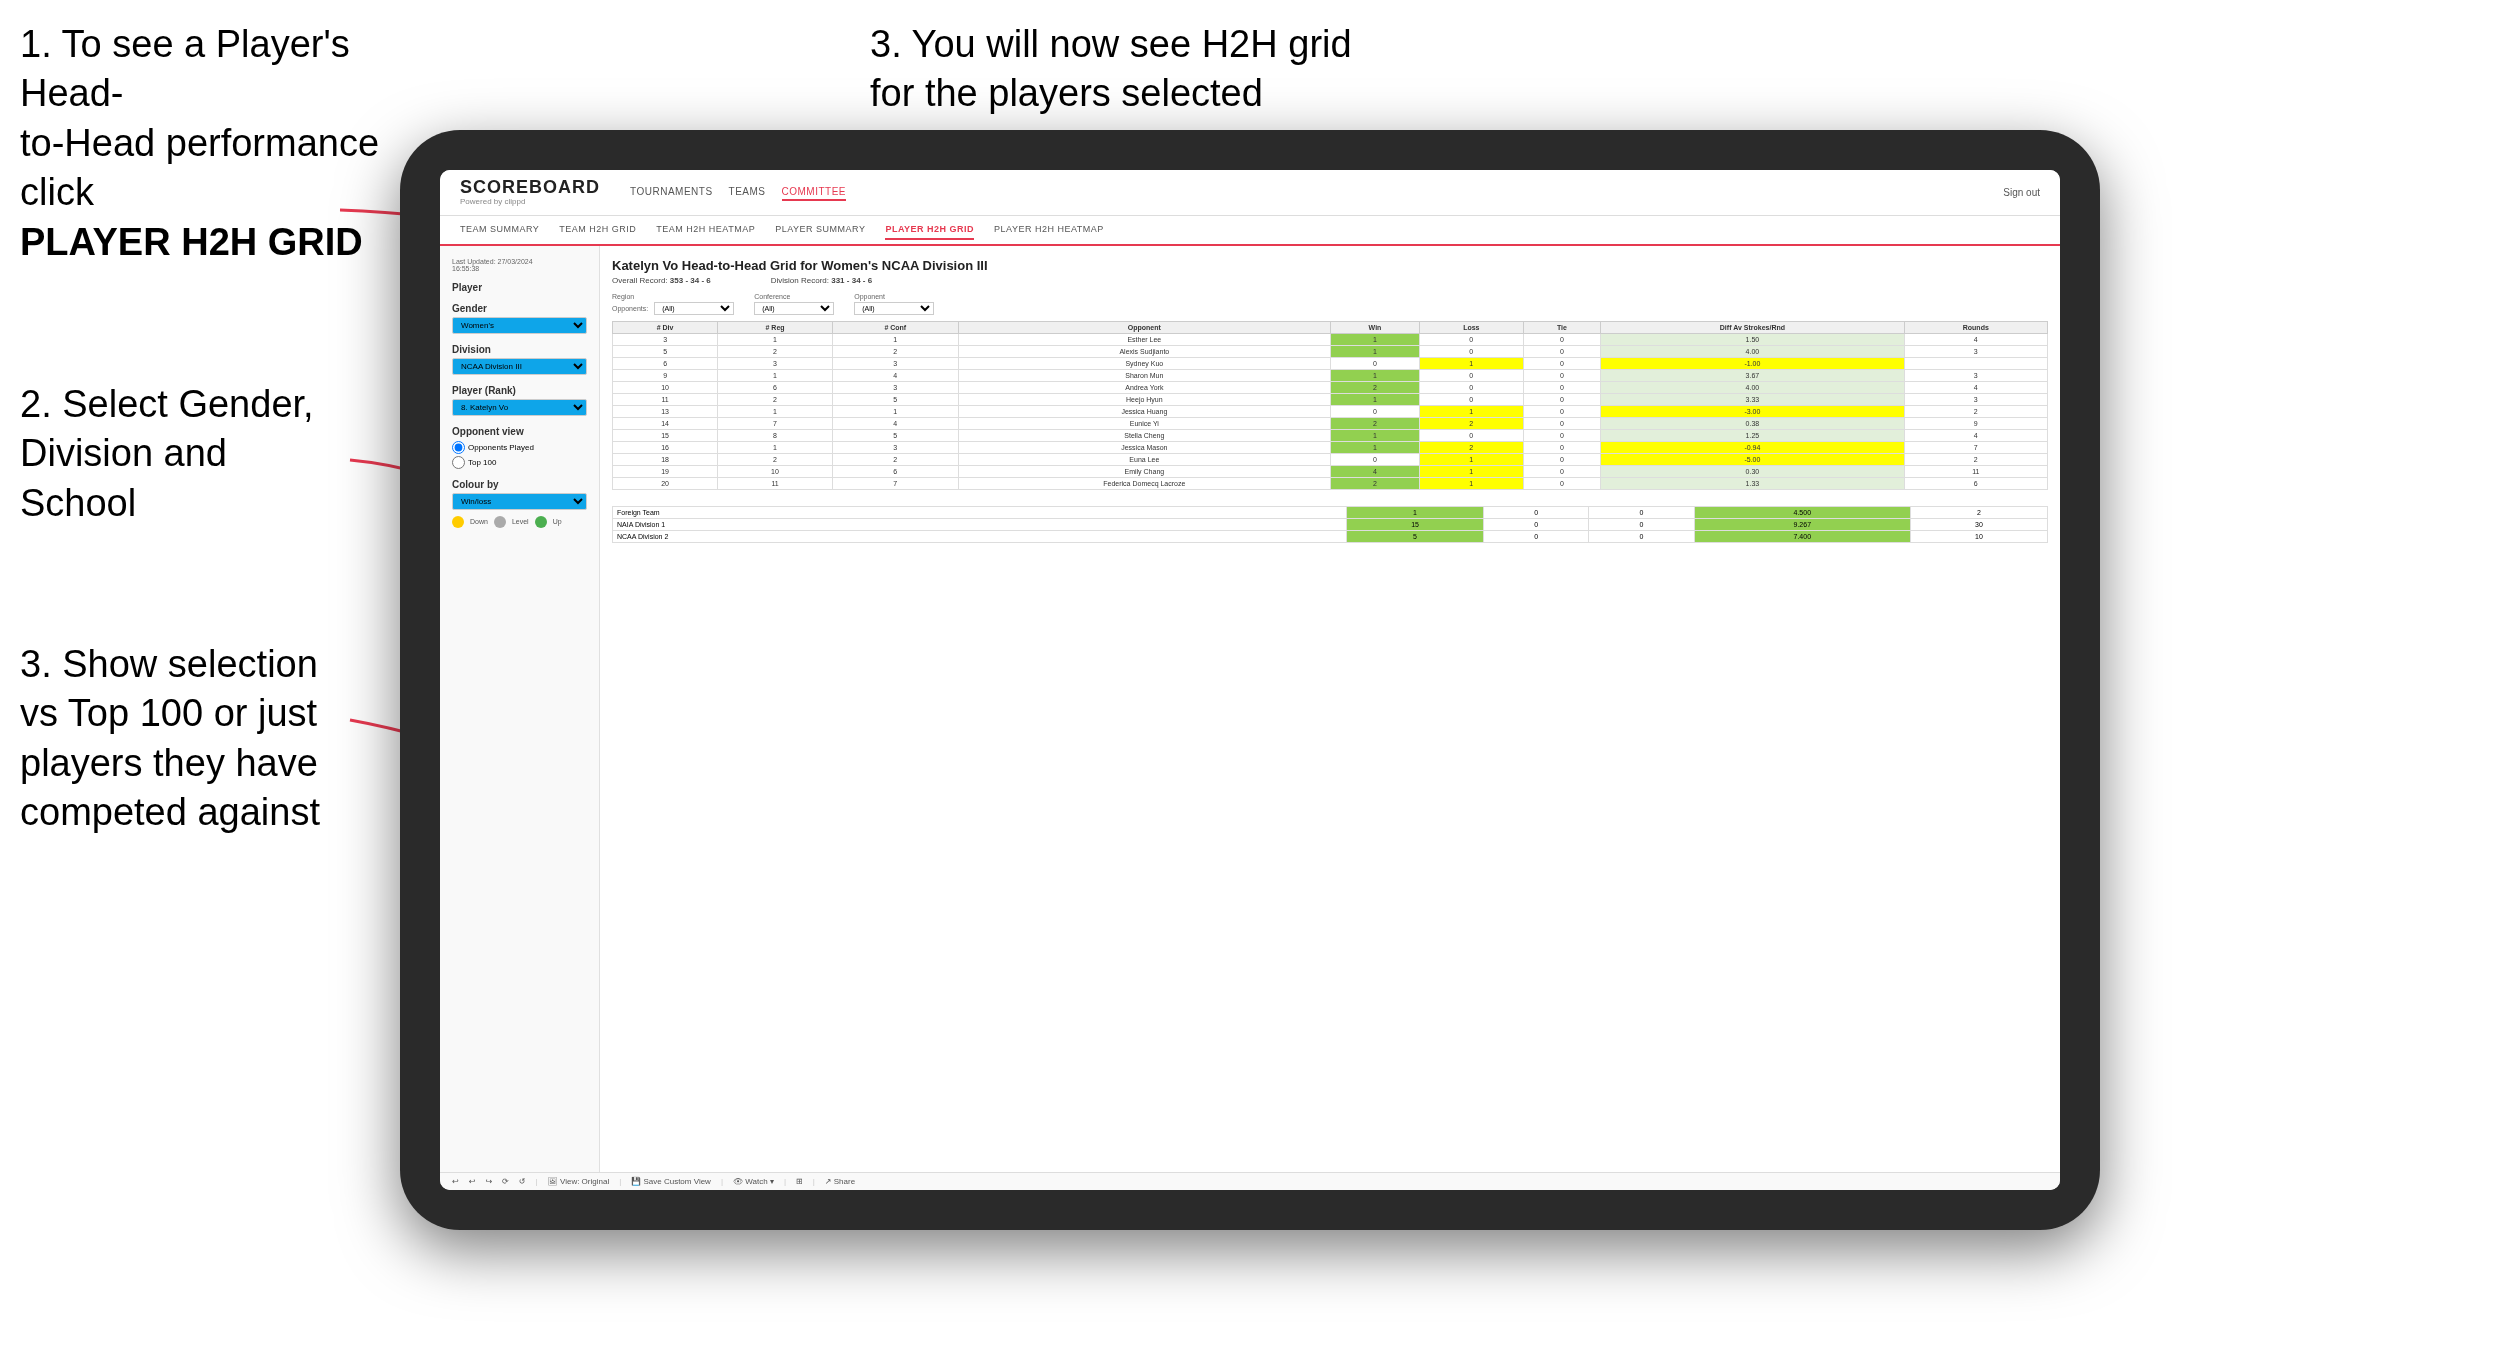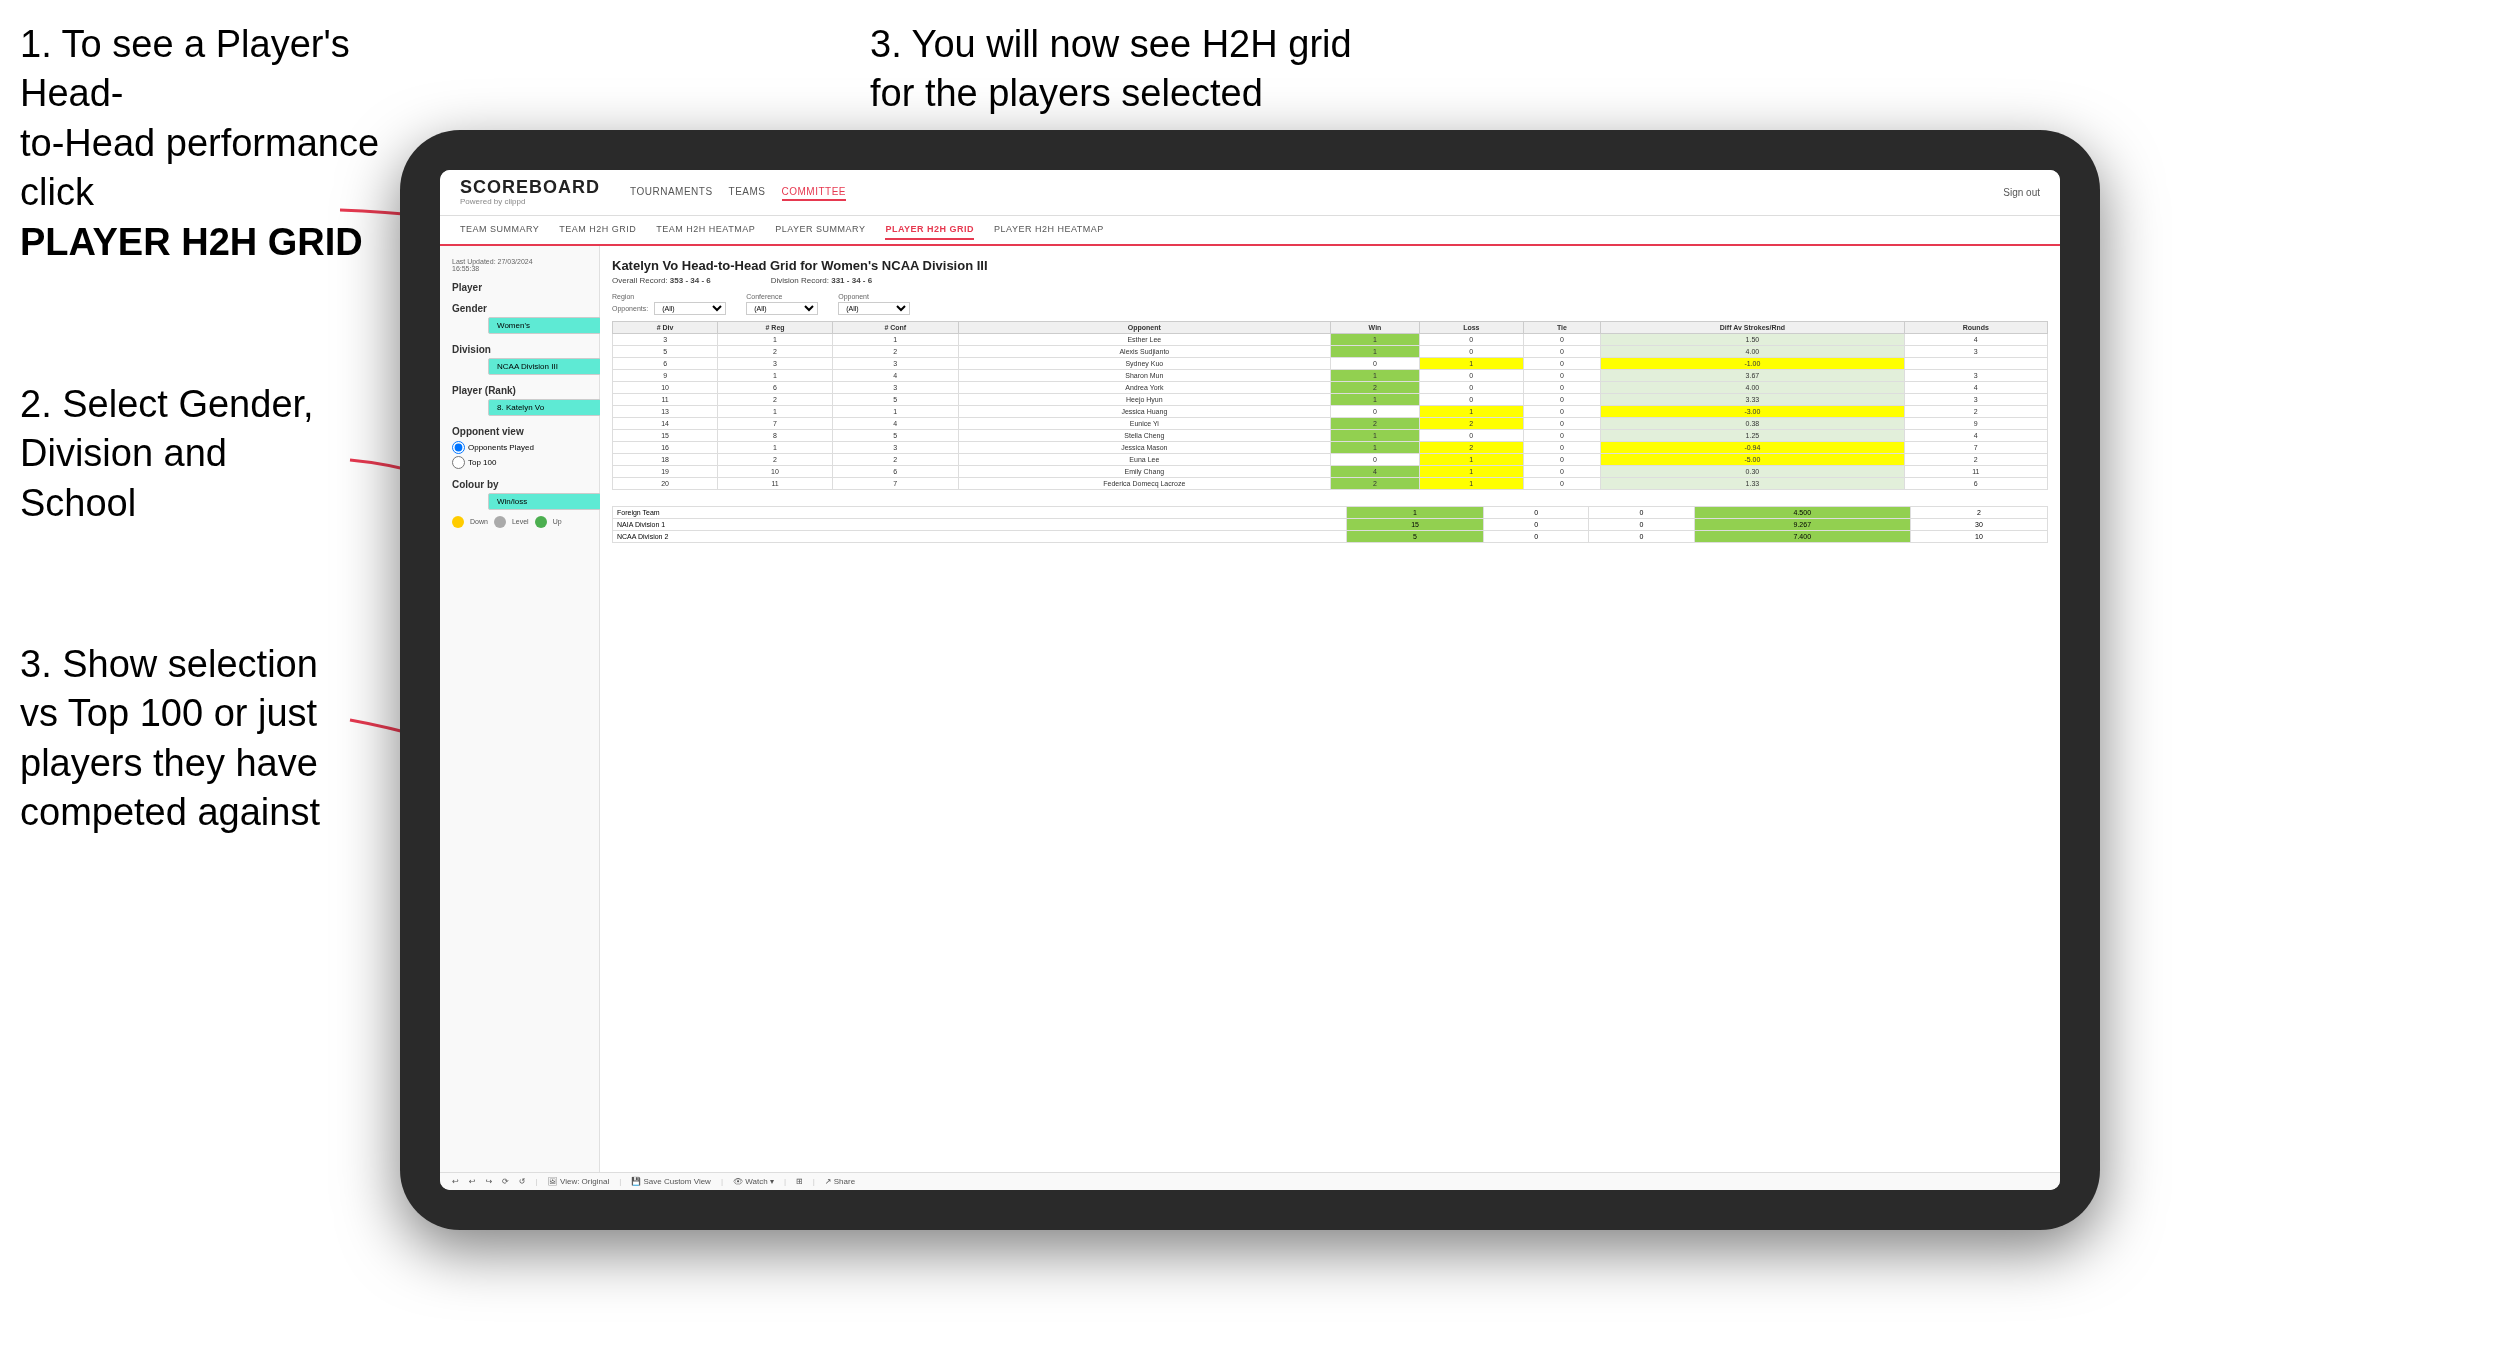"(All)" .filter-select { width: 72px -> 80px }
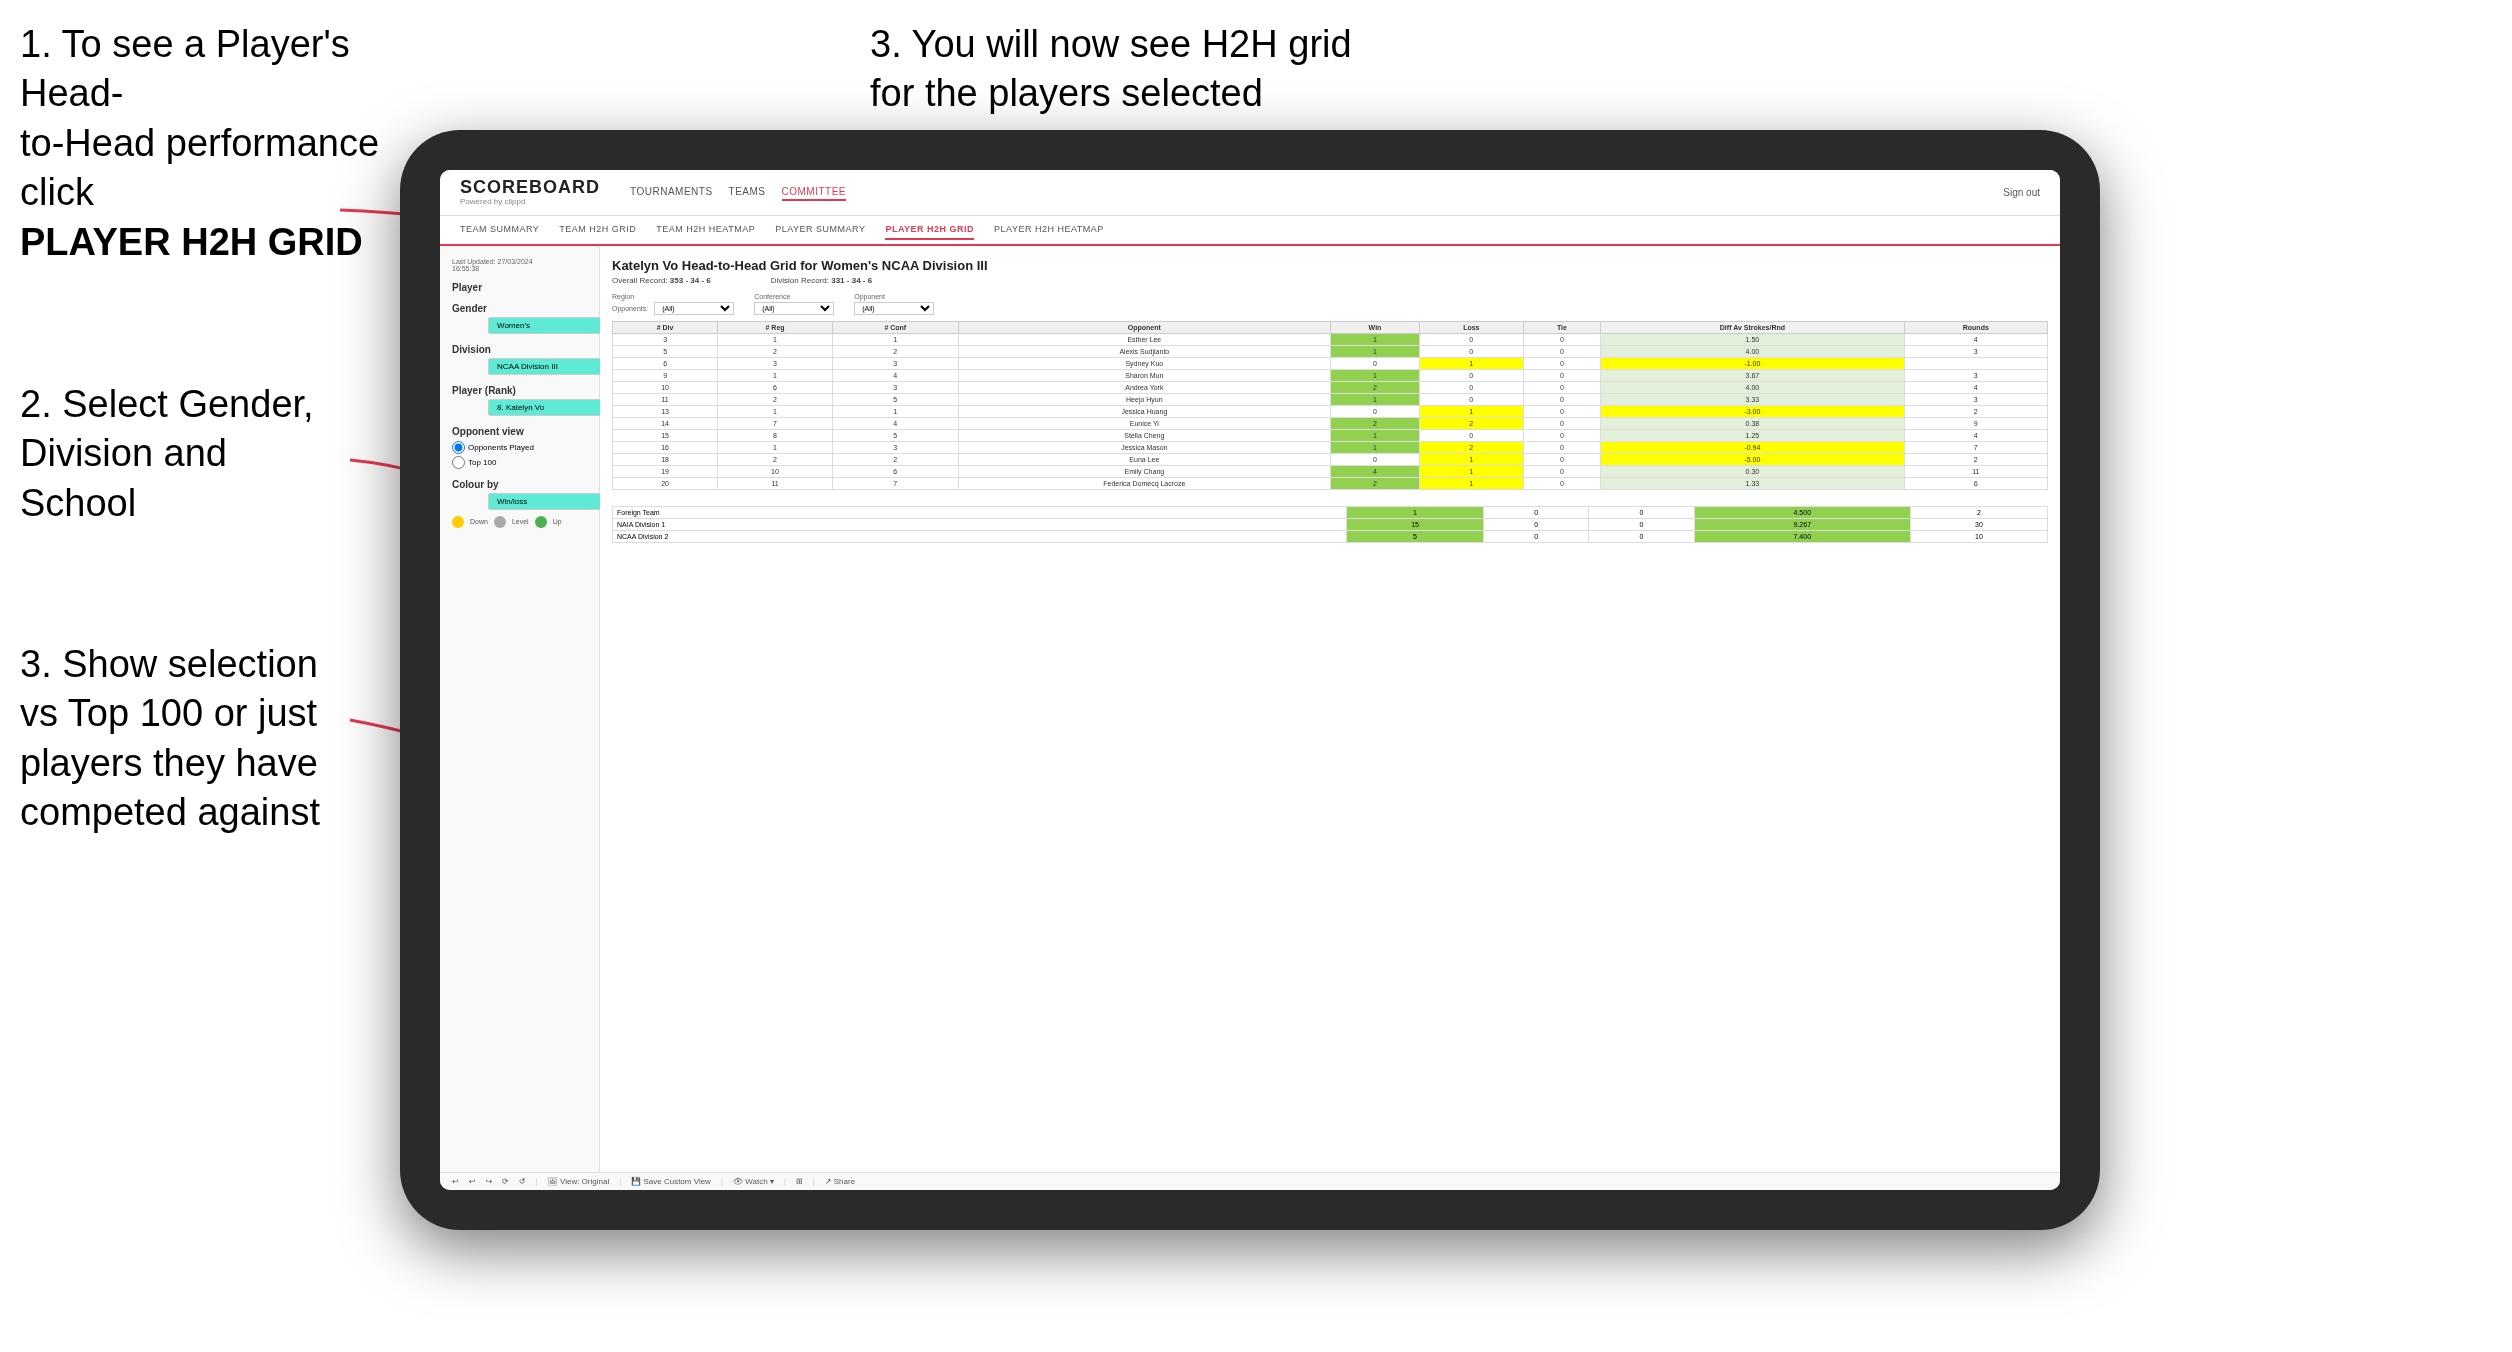"Women's" .sidebar-select { background: #5eead4 -> #0ea5e9; margin-left: 36px -> none }
